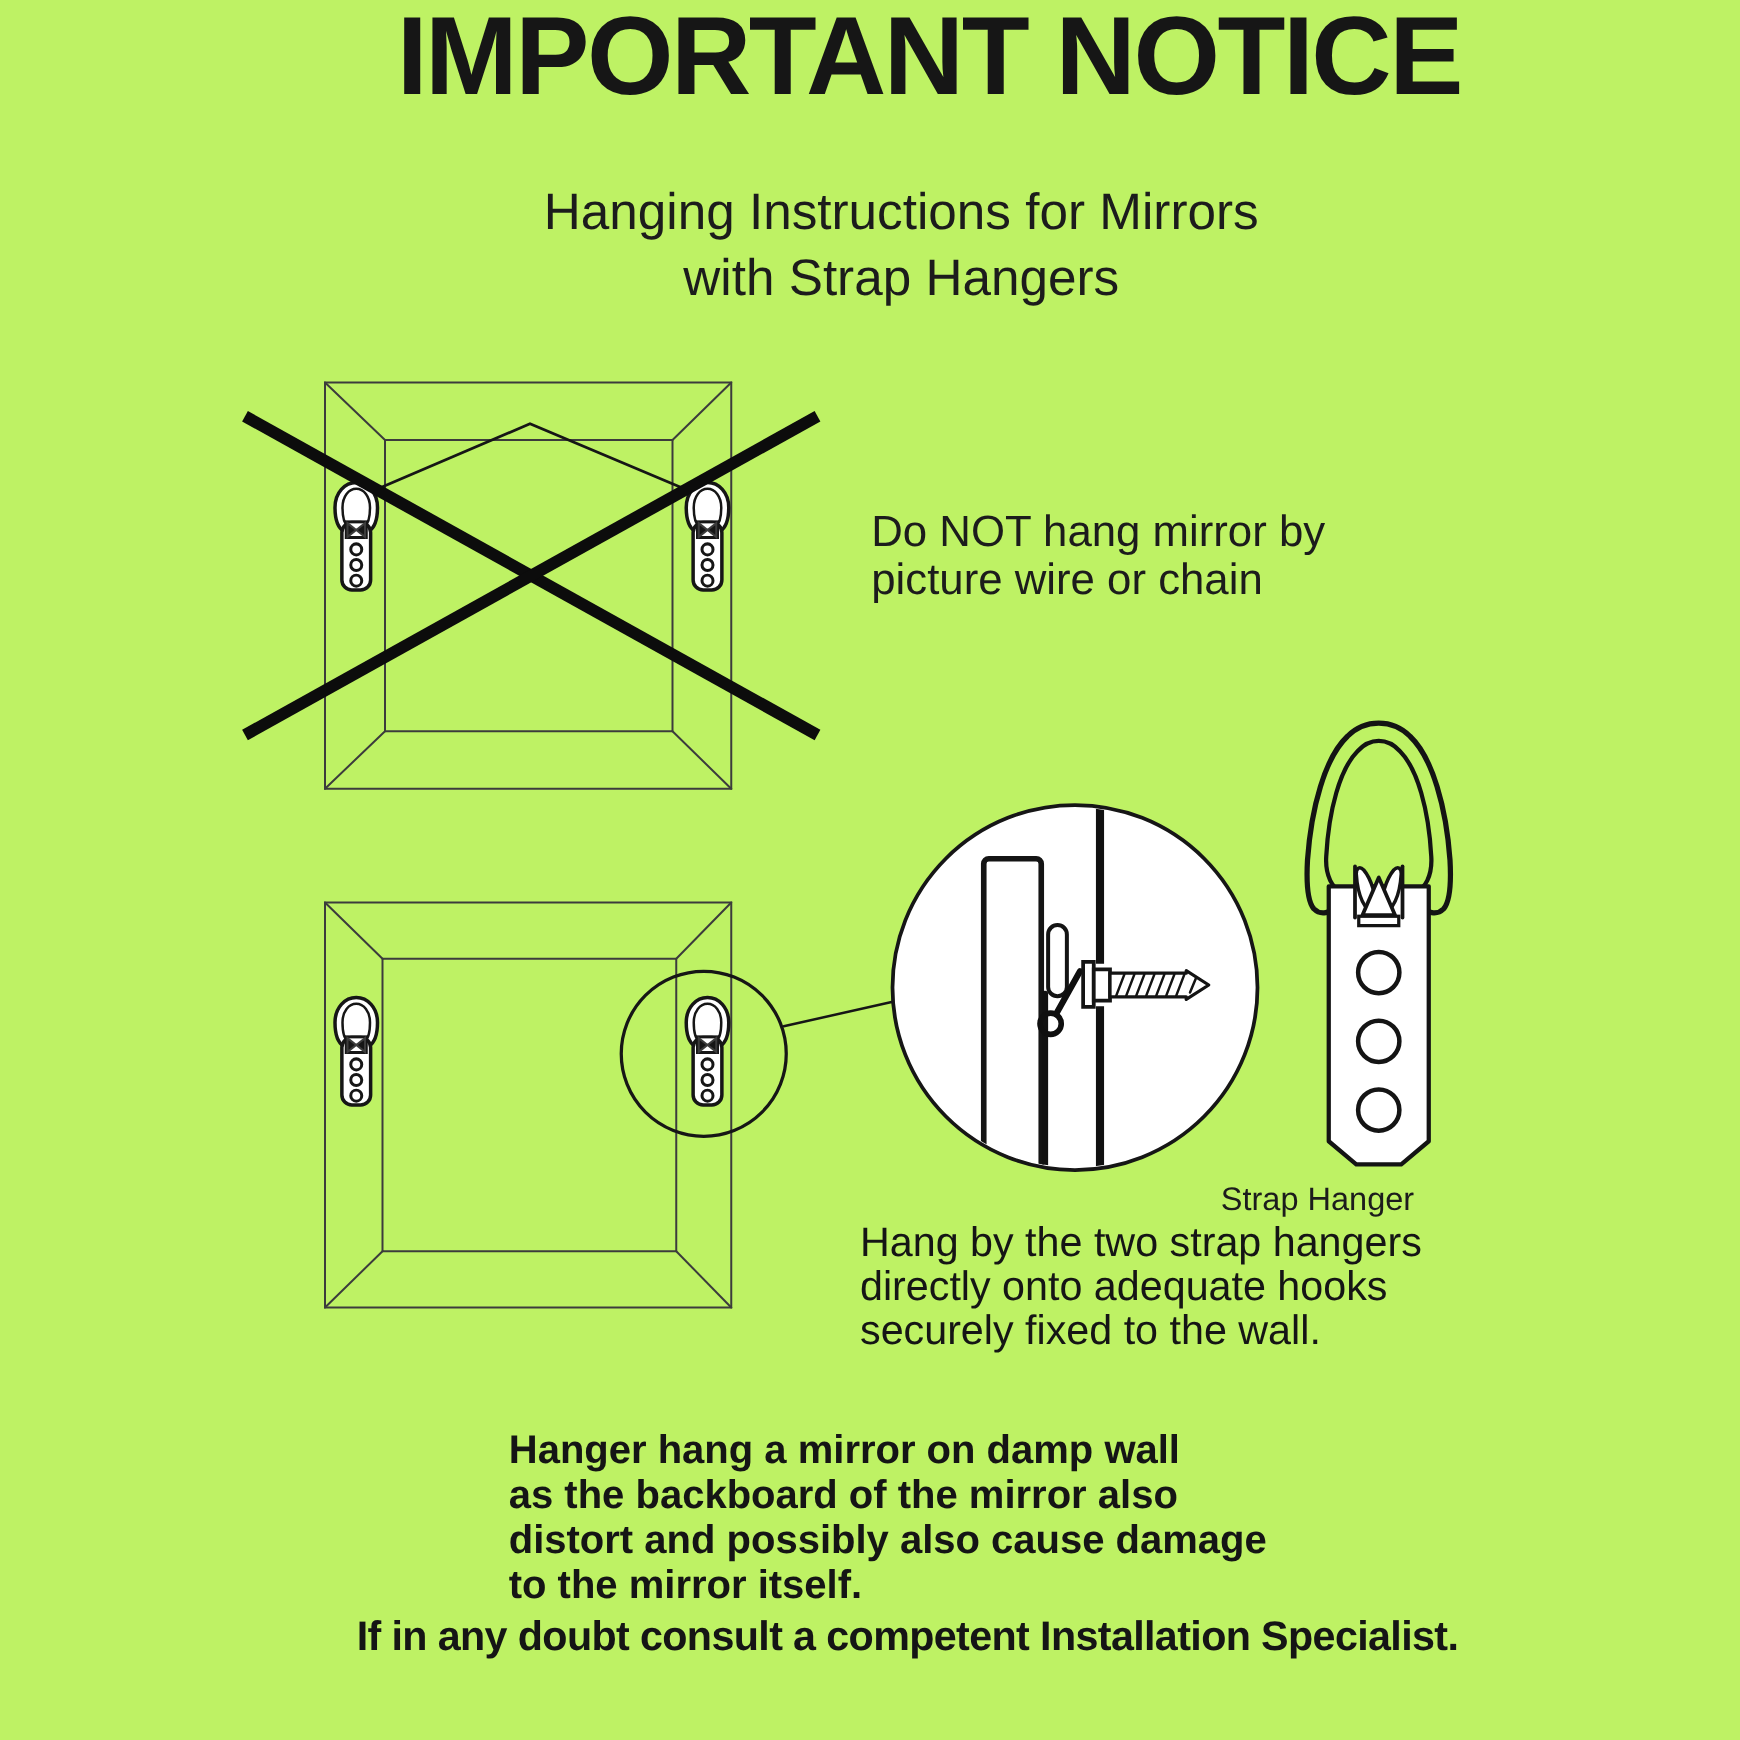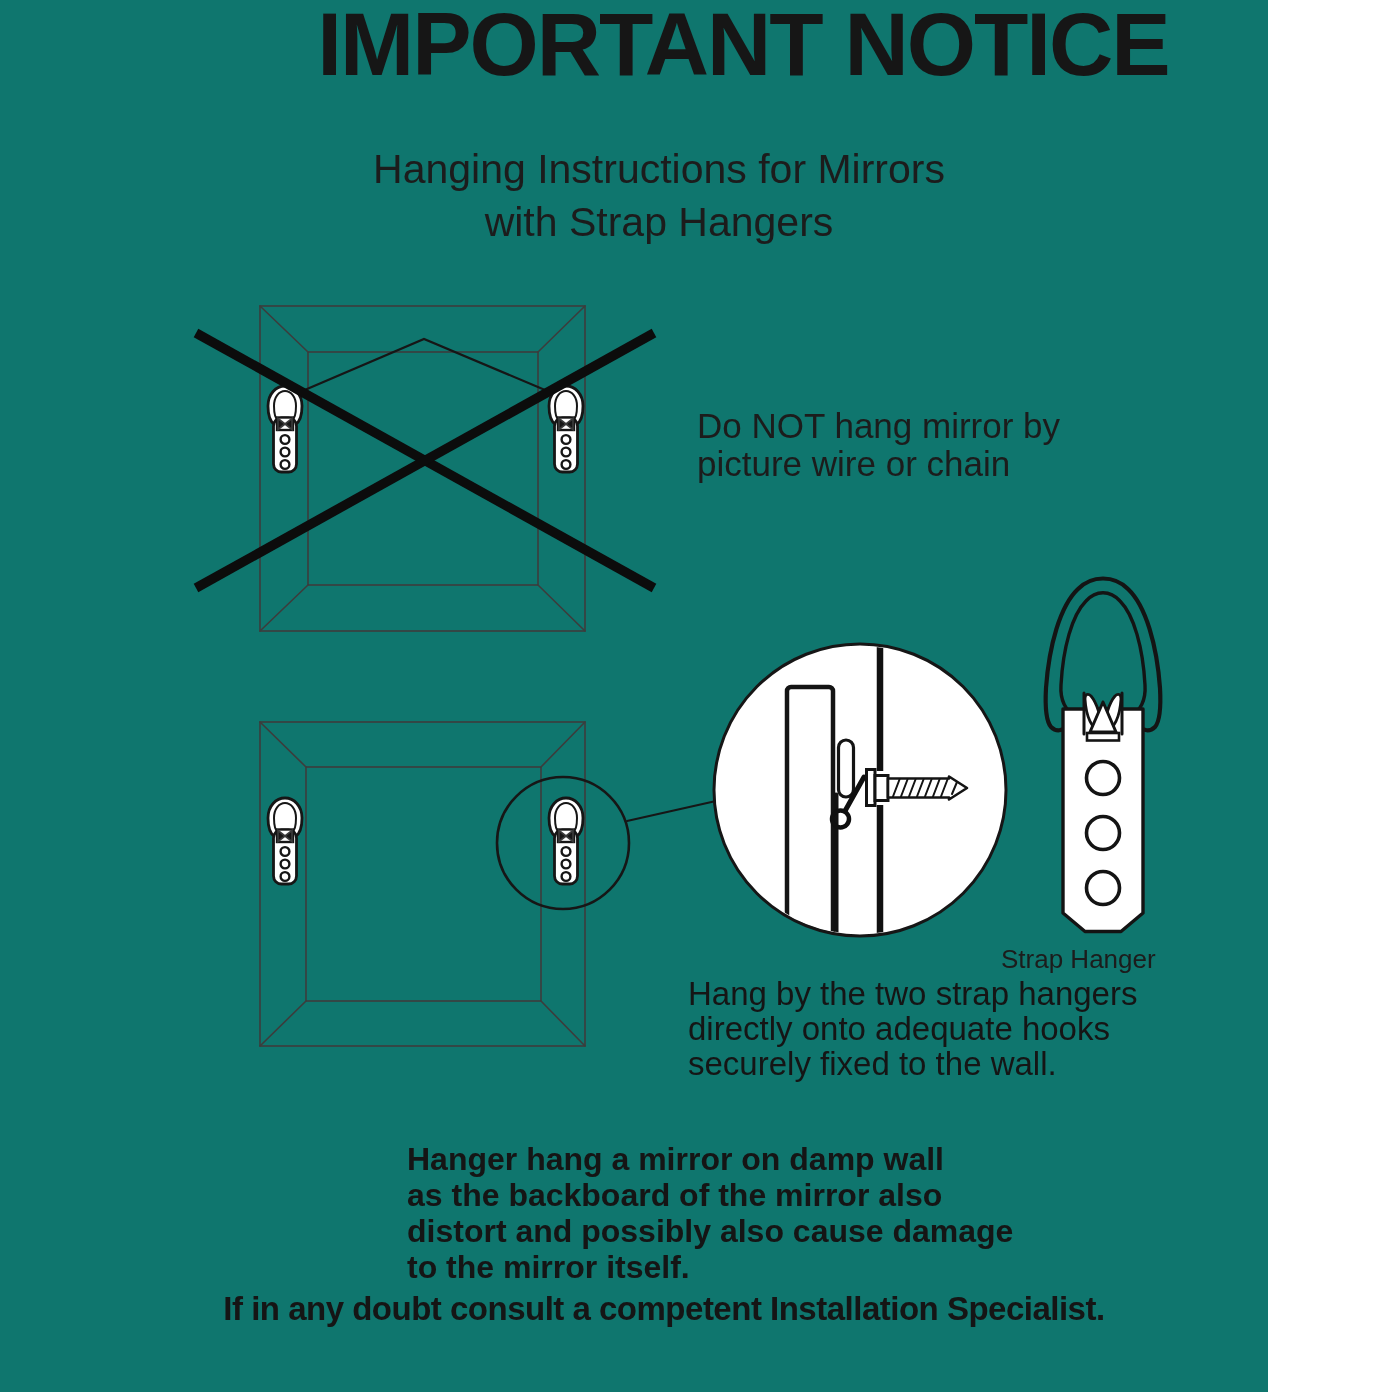"IMPORTANT NOTICE" #page { background: #0f766e -> #bef264; width: 1268px -> 1392px }
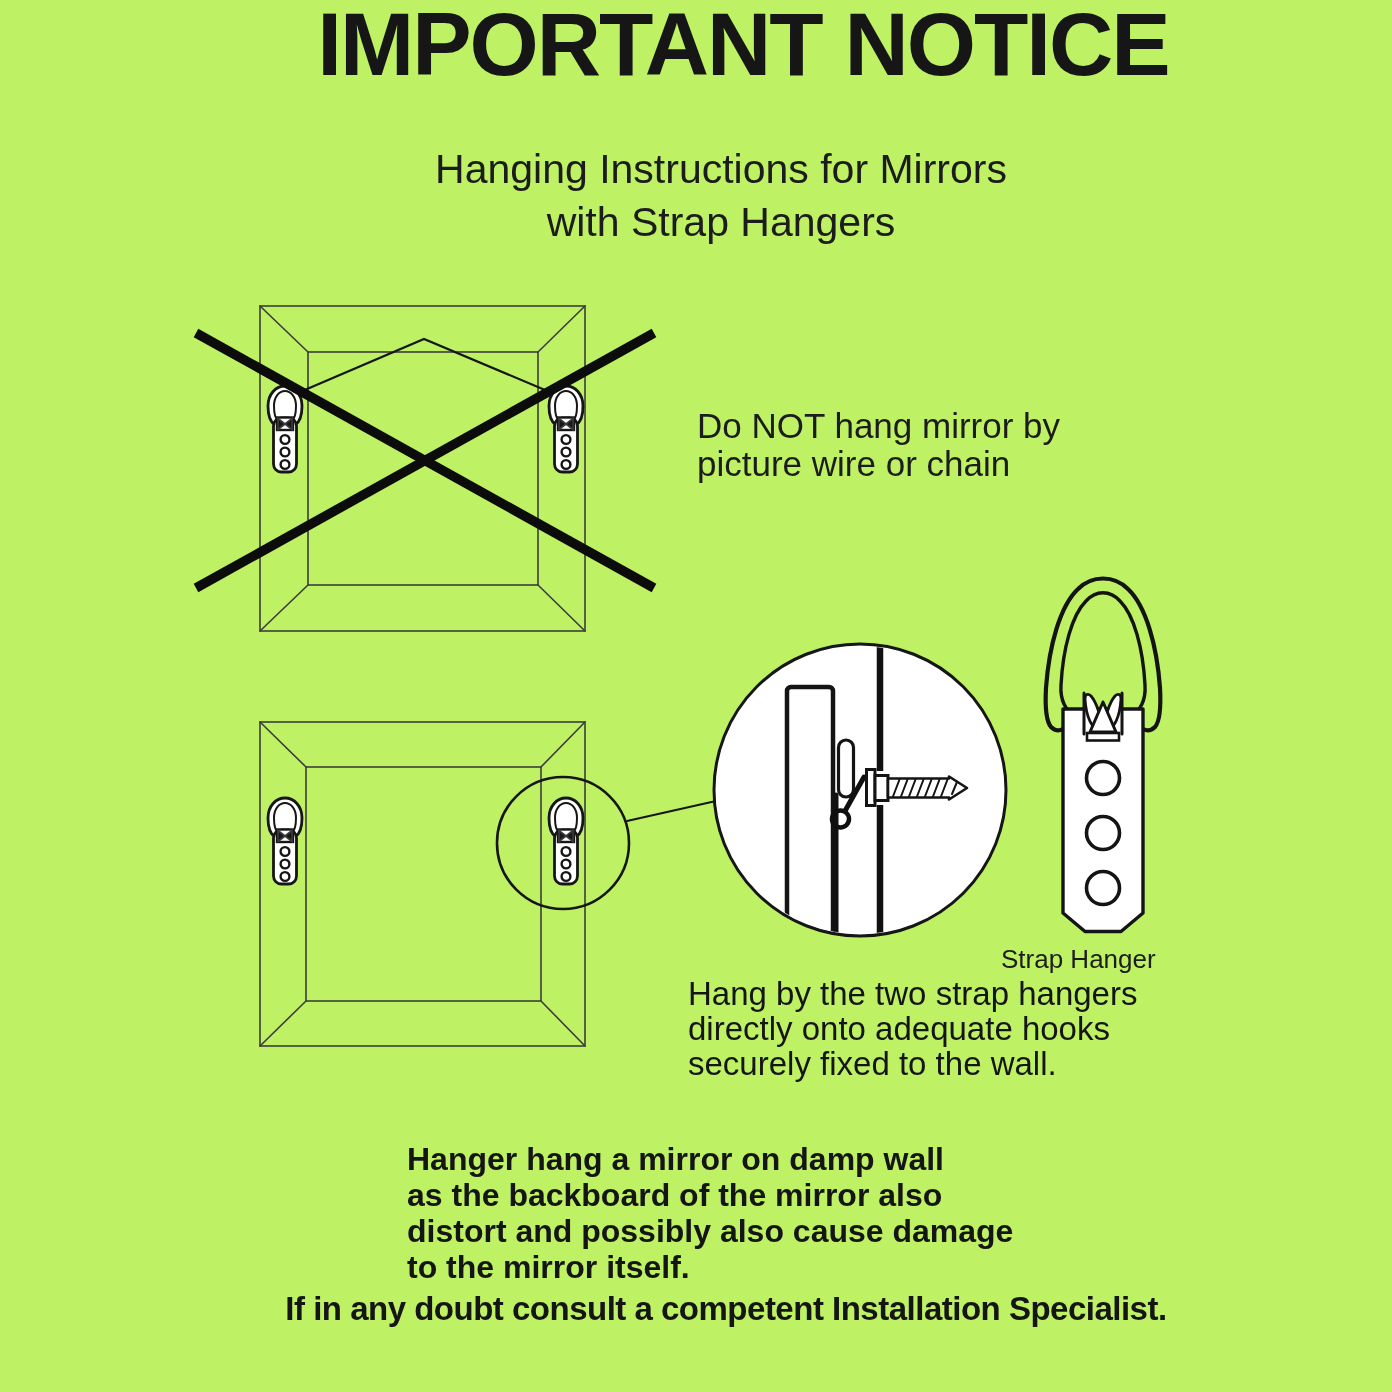"Strap Hanger" #strap-hanger-label { left: 1001px -> 954px; text-align: none -> center }
